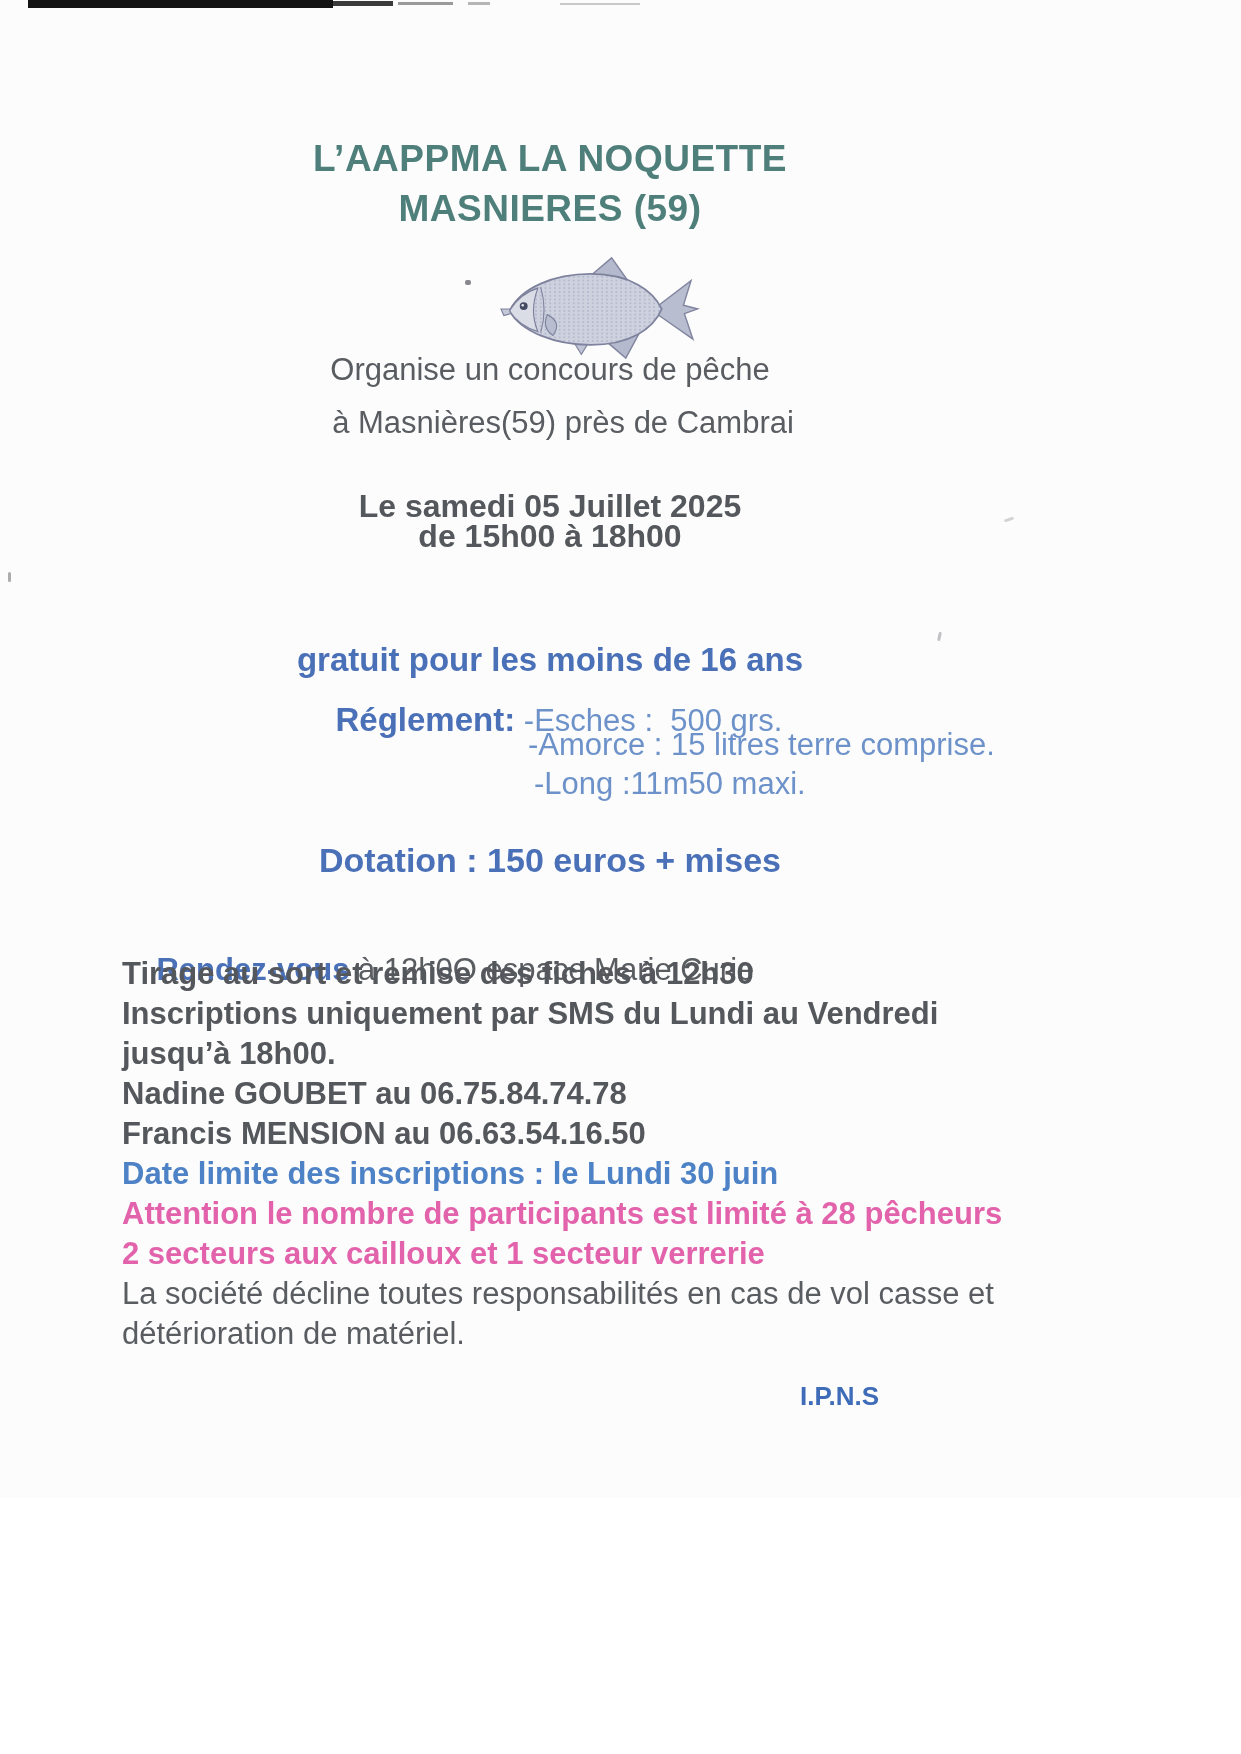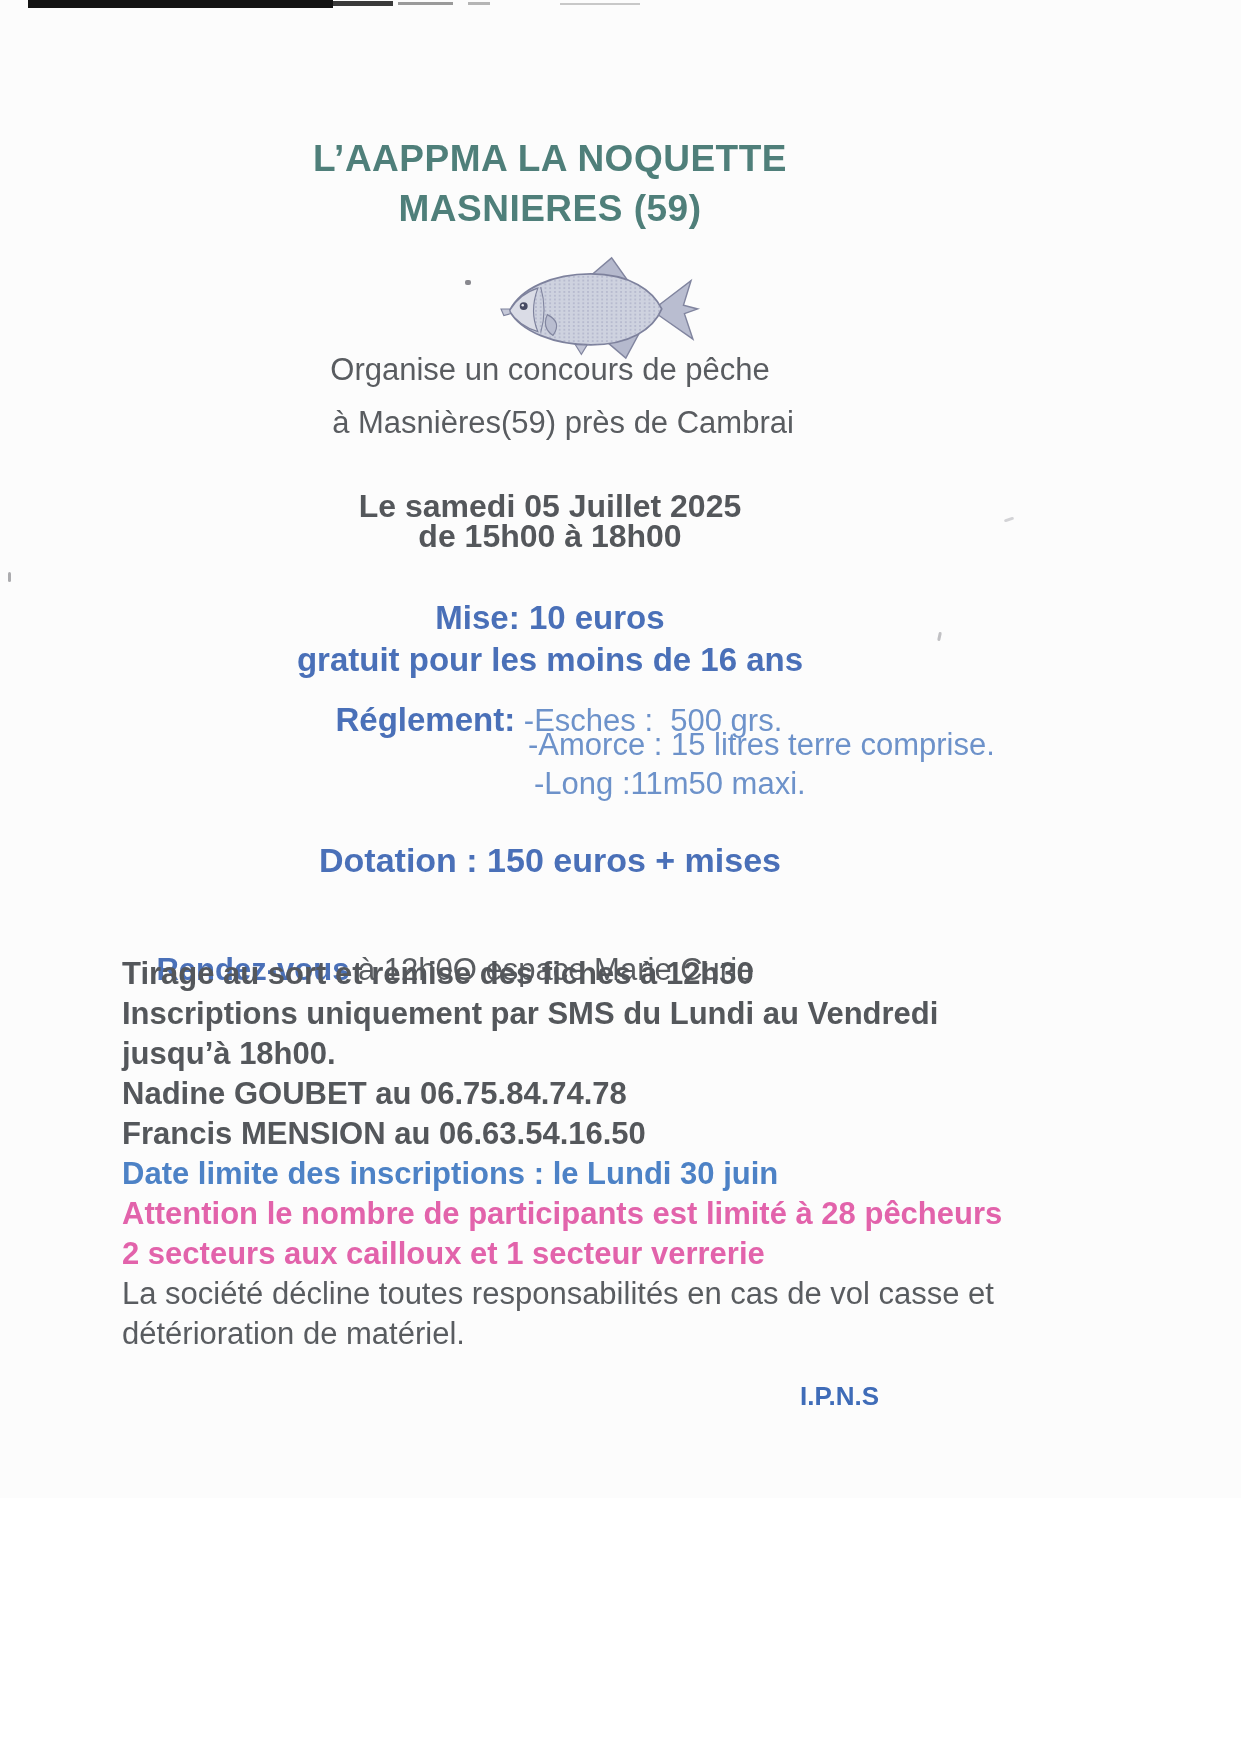"Mise: 10 euros" div.line { html: <div>Mise: 10 euros</div> -> none }
